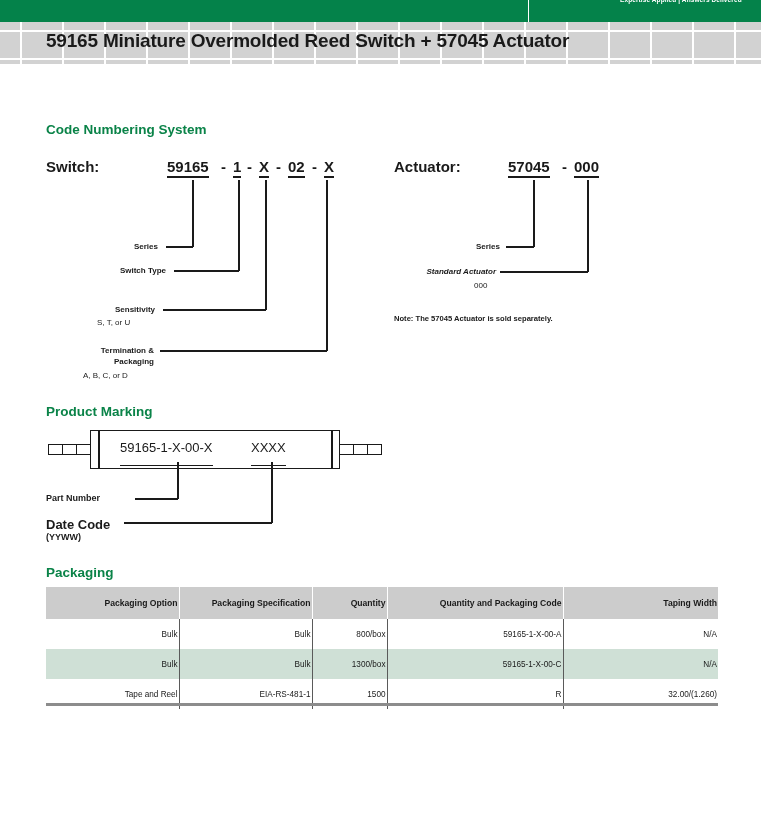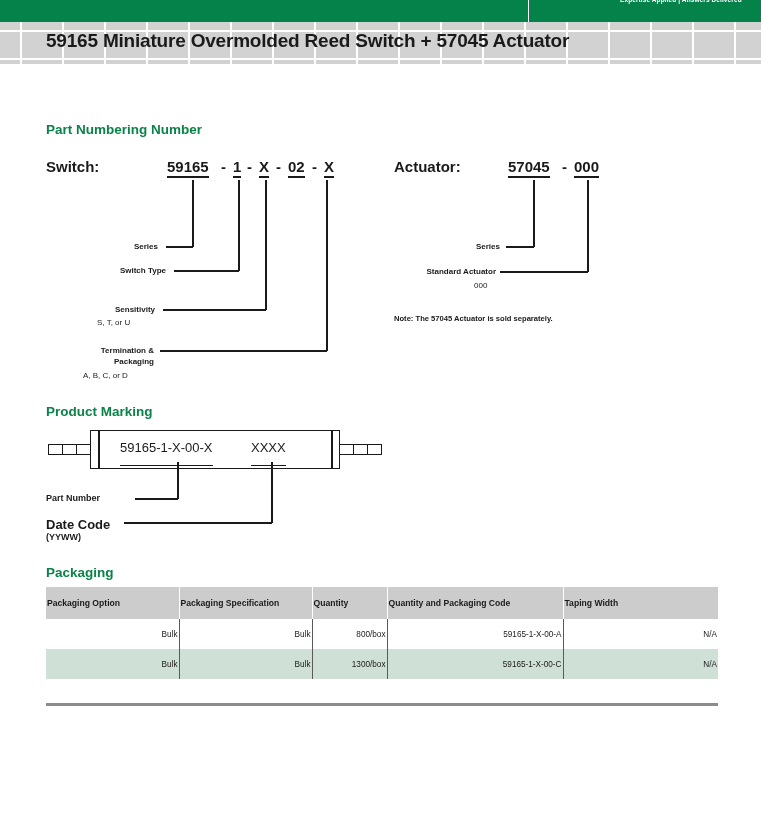"Part Numbering Number" div.sec-head { text: Part Numbering Number -> Code Numbering System }
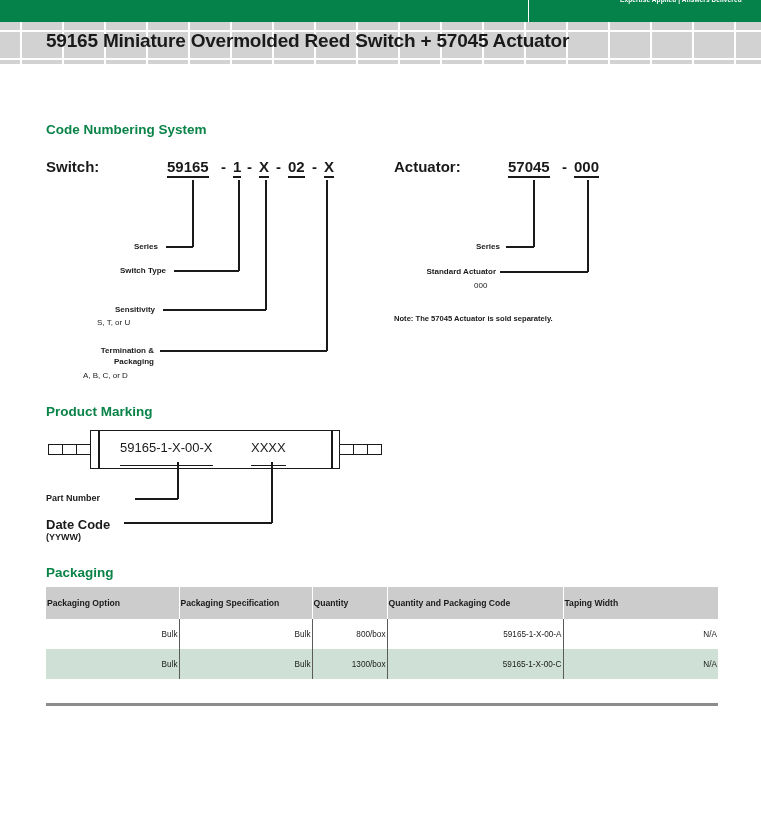"Standard Actuator" div.t { font-style: none -> italic }
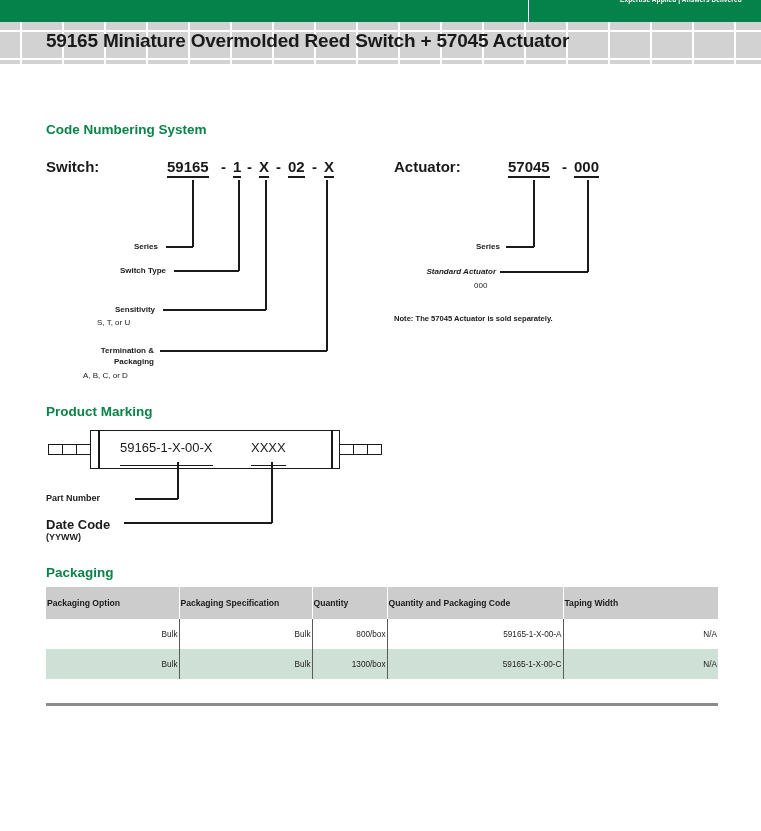"Packaging Option" .ptable th { text-align: left -> right }
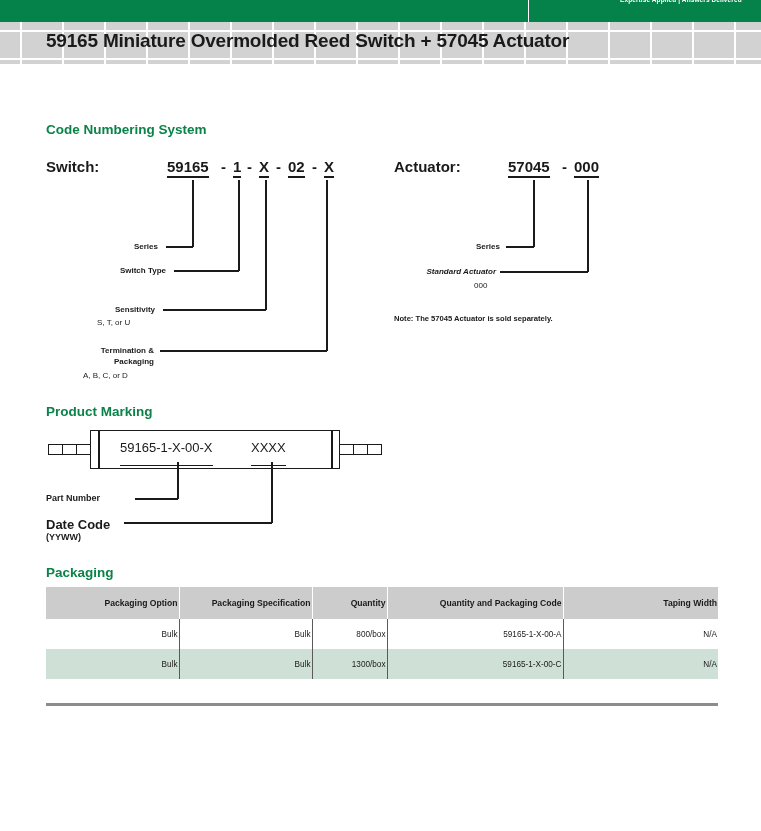"Tape and Reel" tr { html: none -> <tr> <td>Tape and Reel</td> <td>EIA-RS-481-1</td> <td>1500</td> <td>R</td> <td>32.00/(1.260)</td> </tr> }
